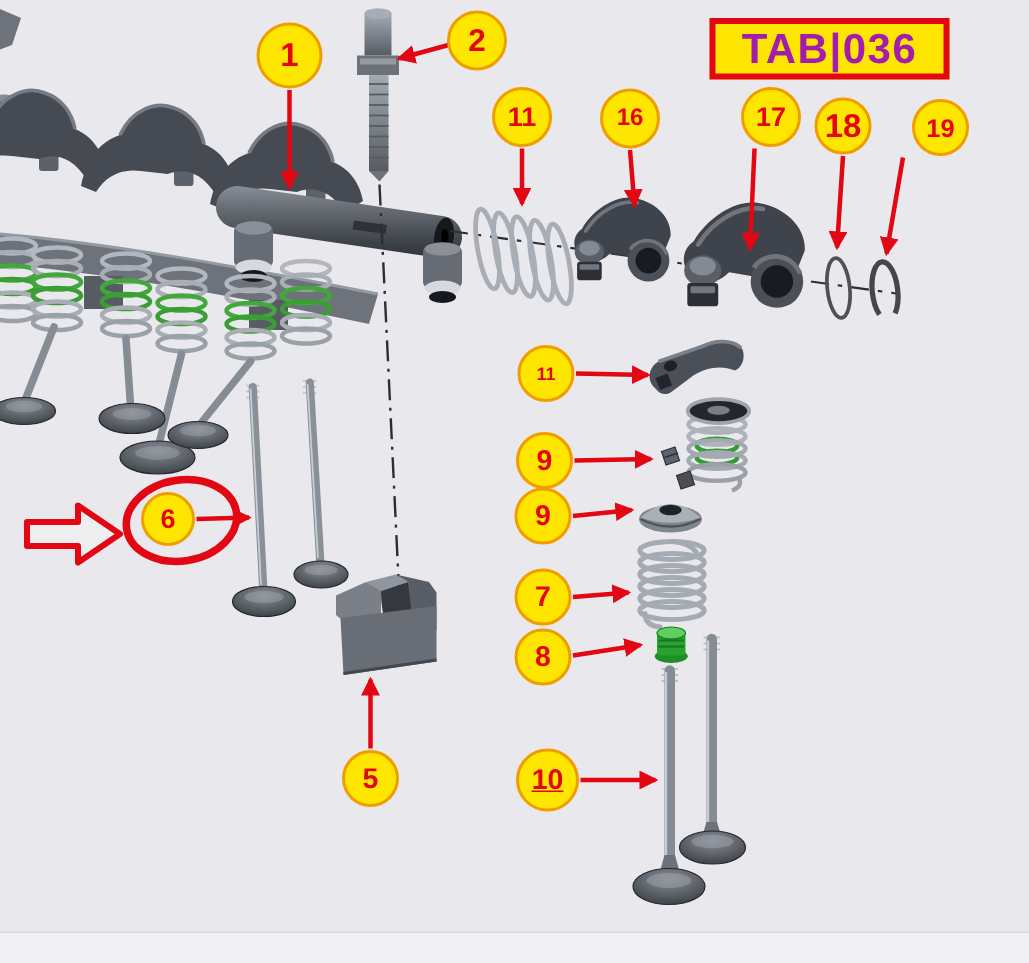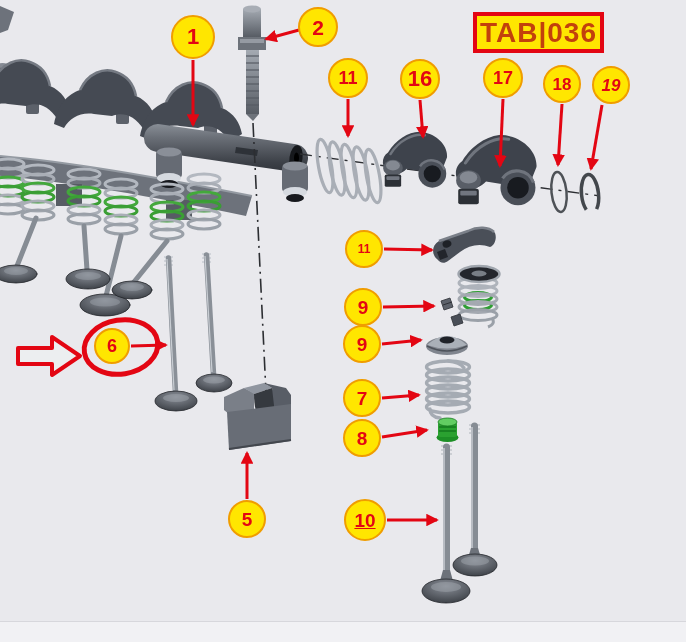"TAB|036" .badge { color: #c2410c -> #a21caf; width: 131px -> 160px }
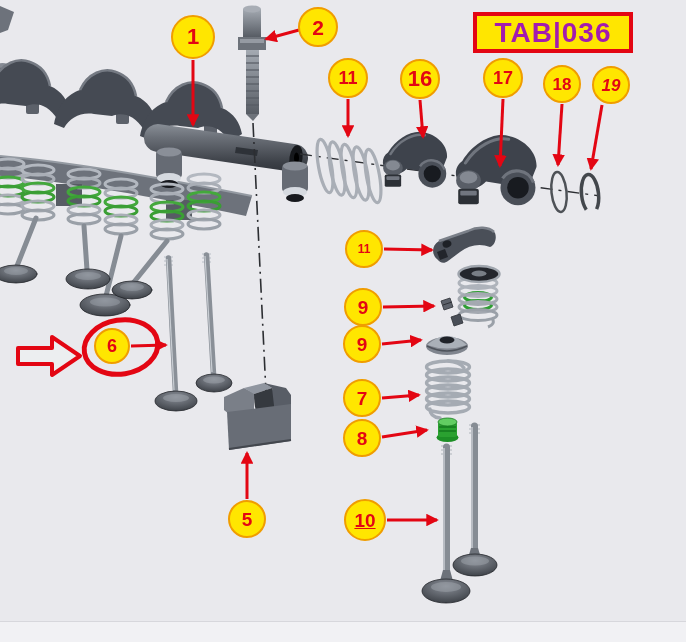"16" div.callout { font-size: 22px -> 16px }
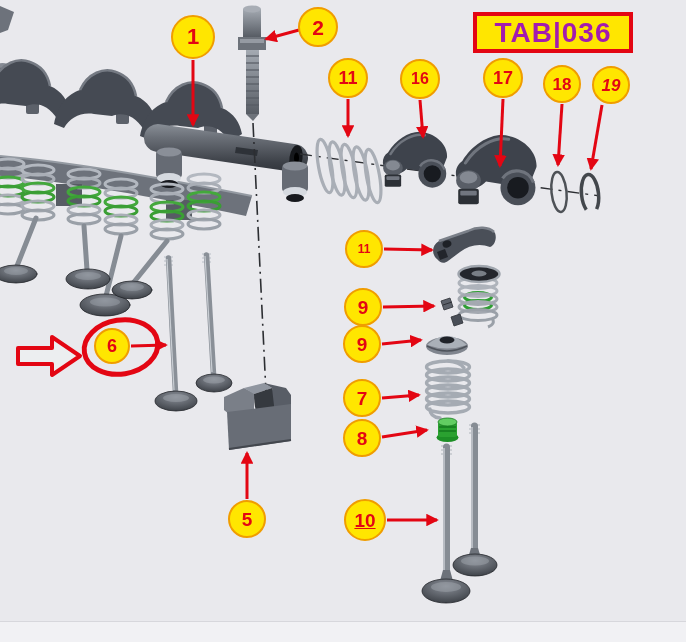"17" div.callout { left: 483px -> 494px }
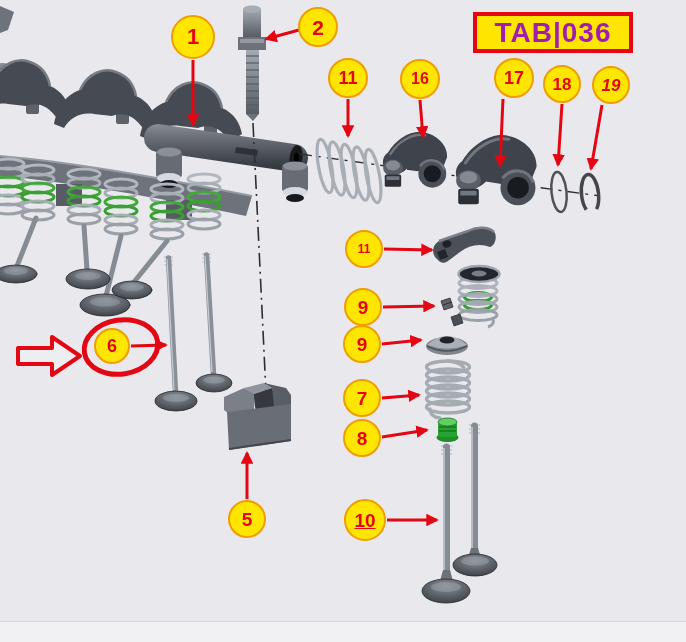"18" div.callout { font-size: 17px -> 22px }
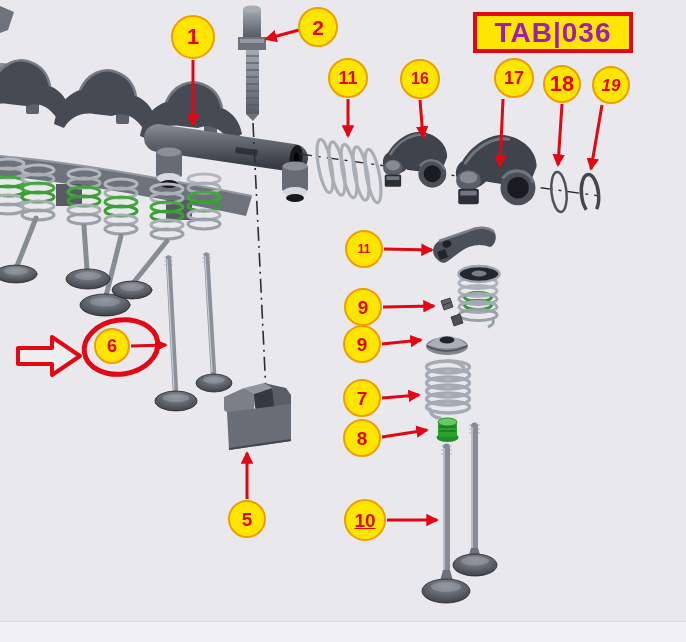"19" div.callout { font-style: italic -> none; left: 592px -> 608px }
